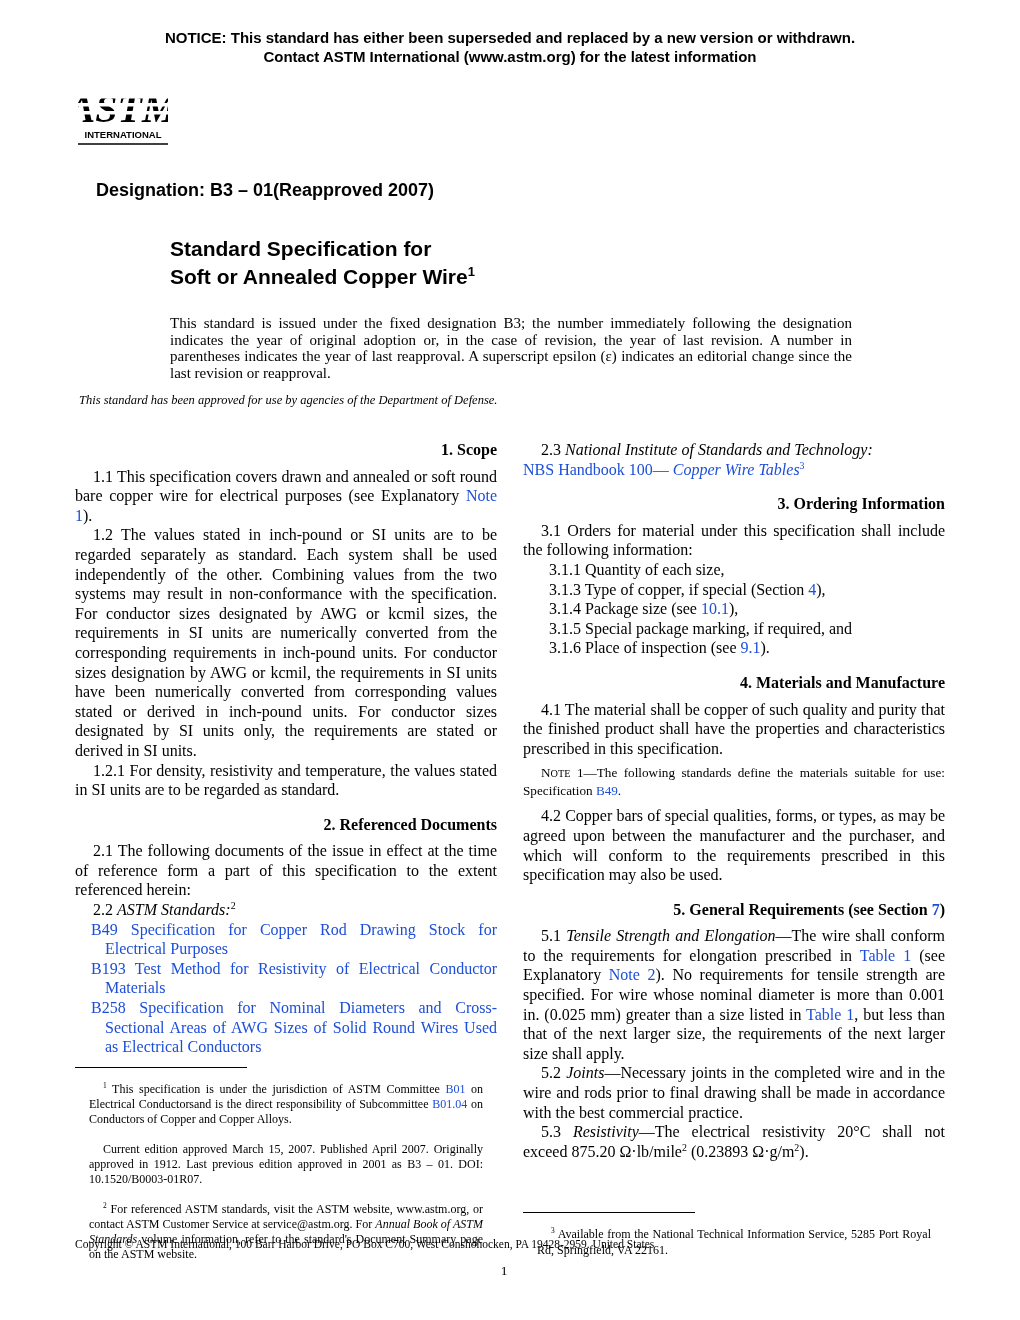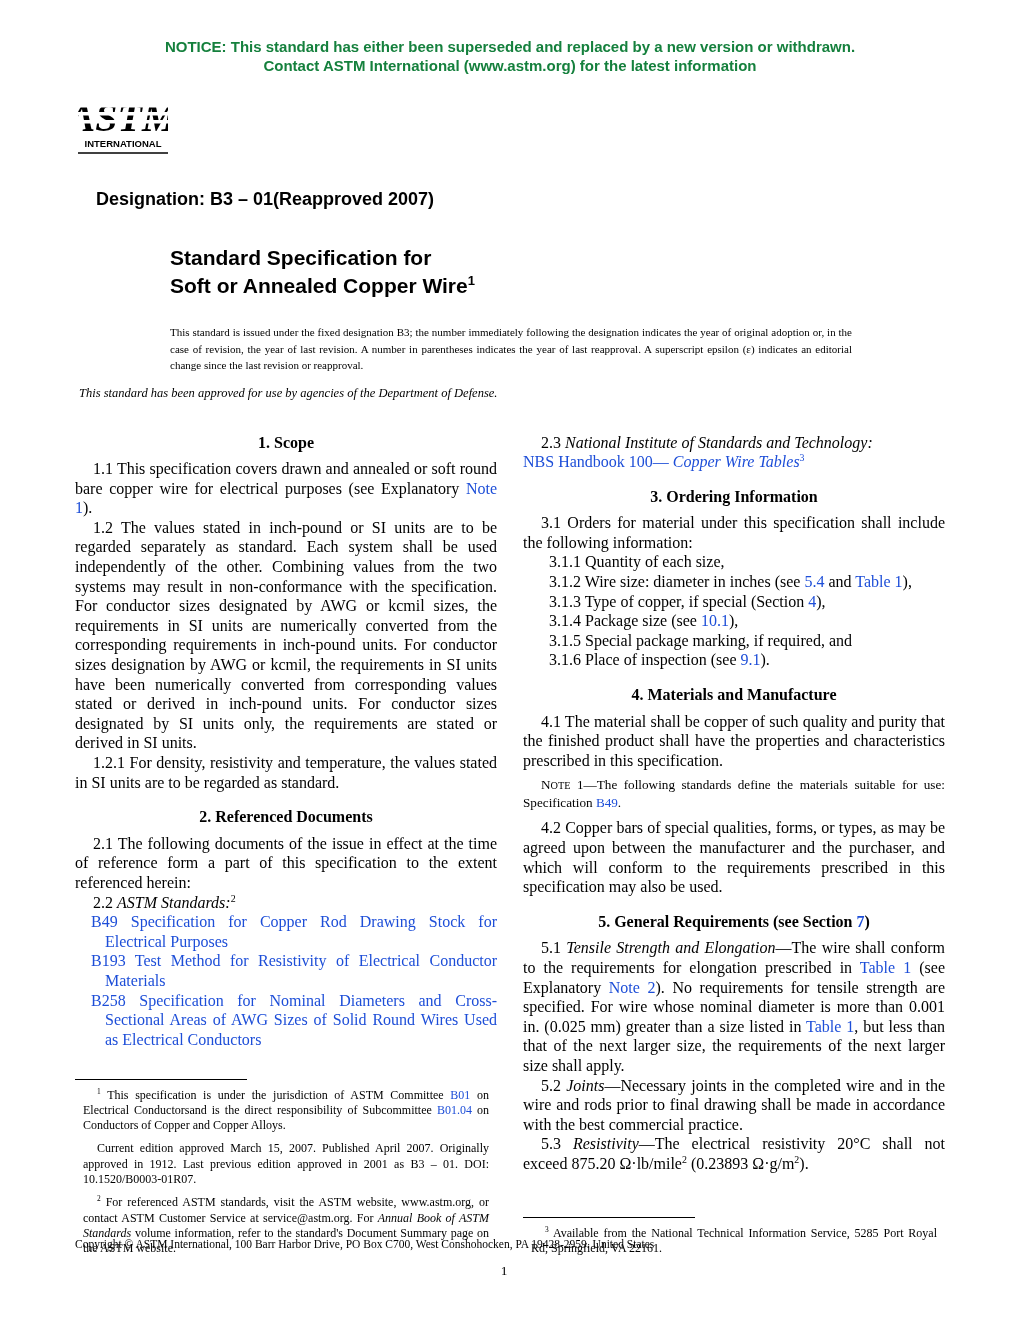"NOTICE: This standard has either" .notice { color: #15803d -> #000000; padding-top: 37px -> 28px }
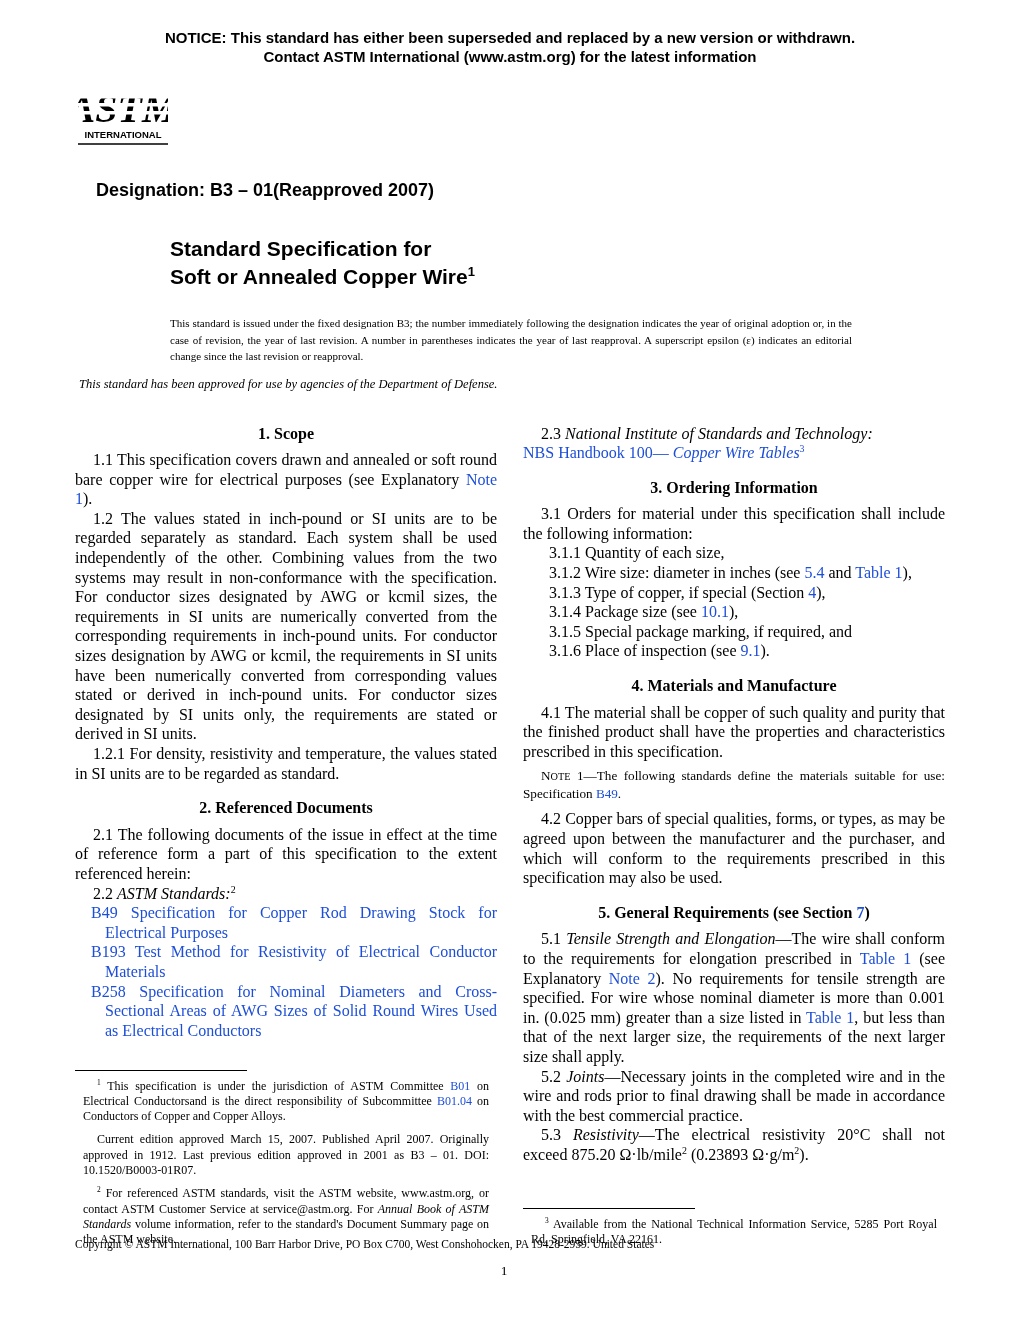"This standard is issued under" .preamble { font-size: 11px -> 15px }
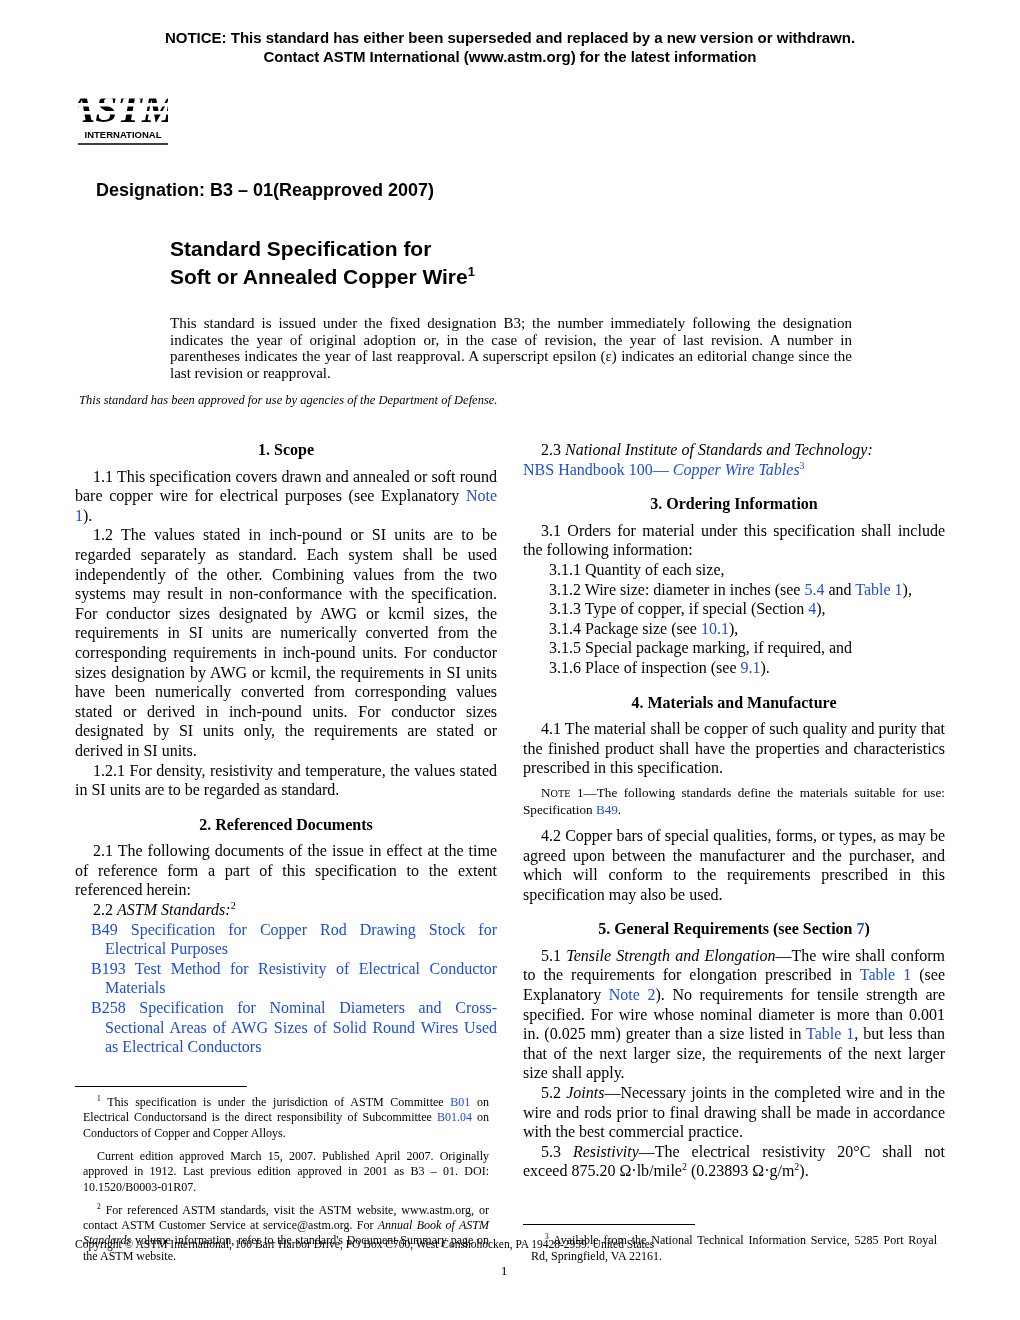"1. Scope" .sect-head { text-align: center -> right }
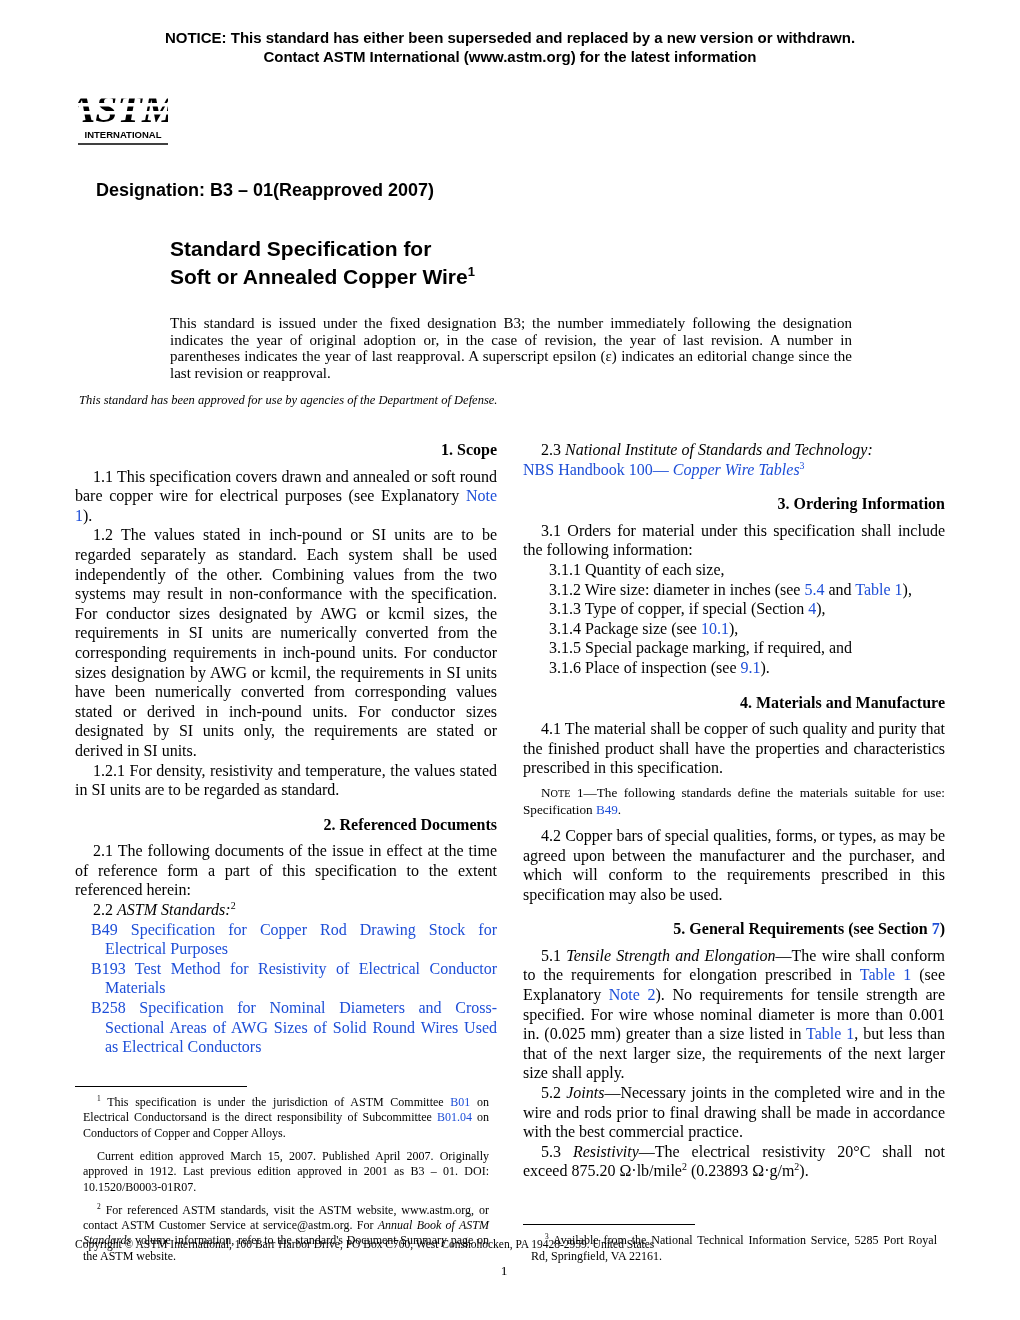"3.1.2 Wire size: diameter in" p.order-item { html: <p><span>3.1.2 Wire size: diameter in inches (see </span><span>5.4</span><span> and </span><span>Table 1</span><span>),</span></p> -> none }
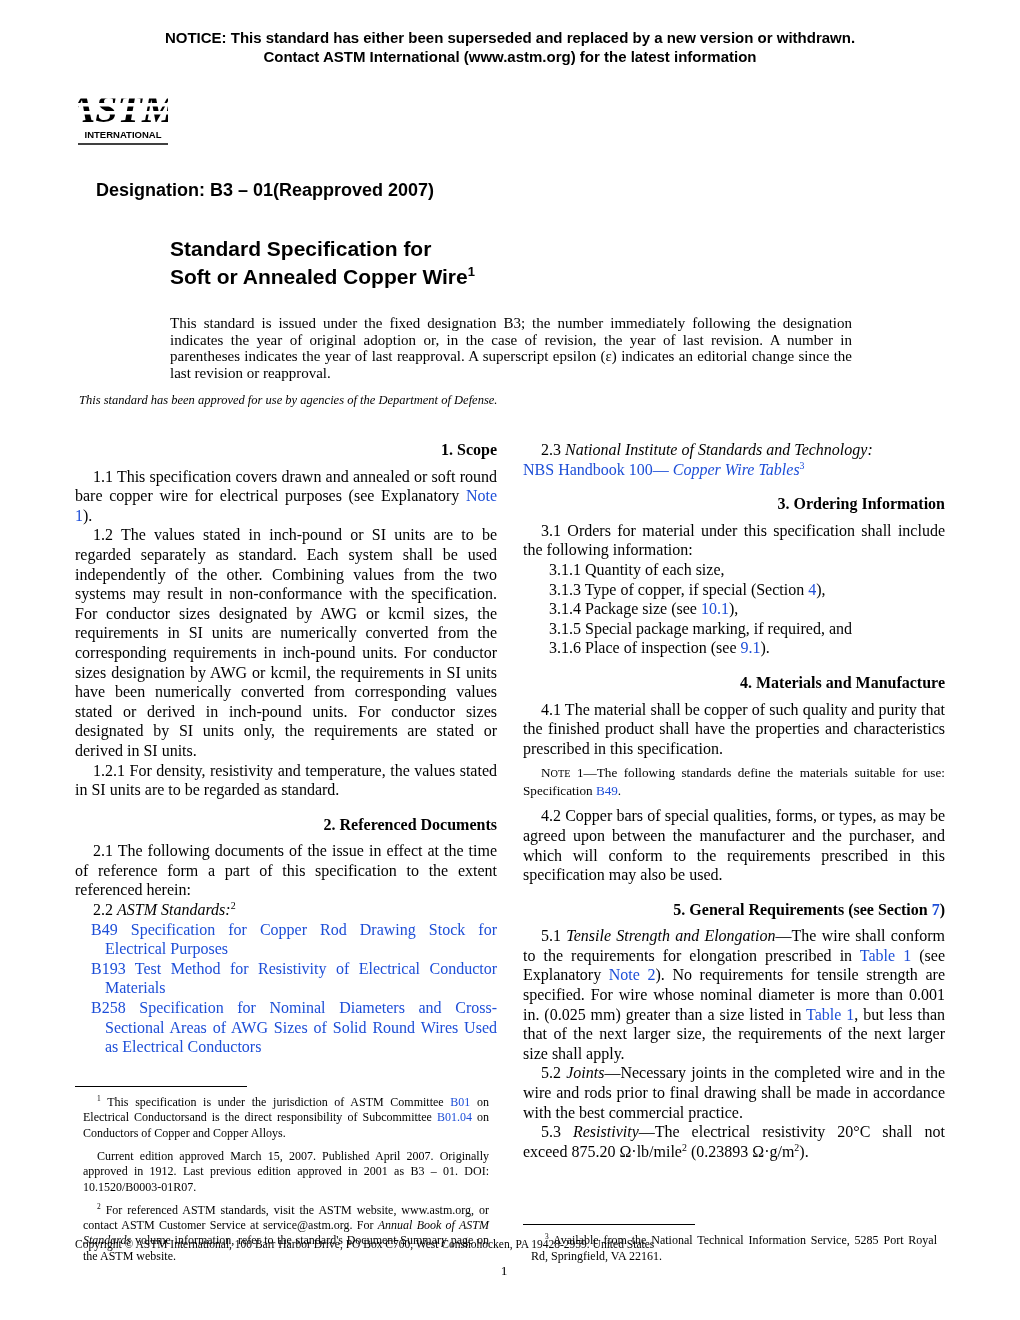"1 This specification is under" .footnote-block p { margin: 8px -> 14px }
